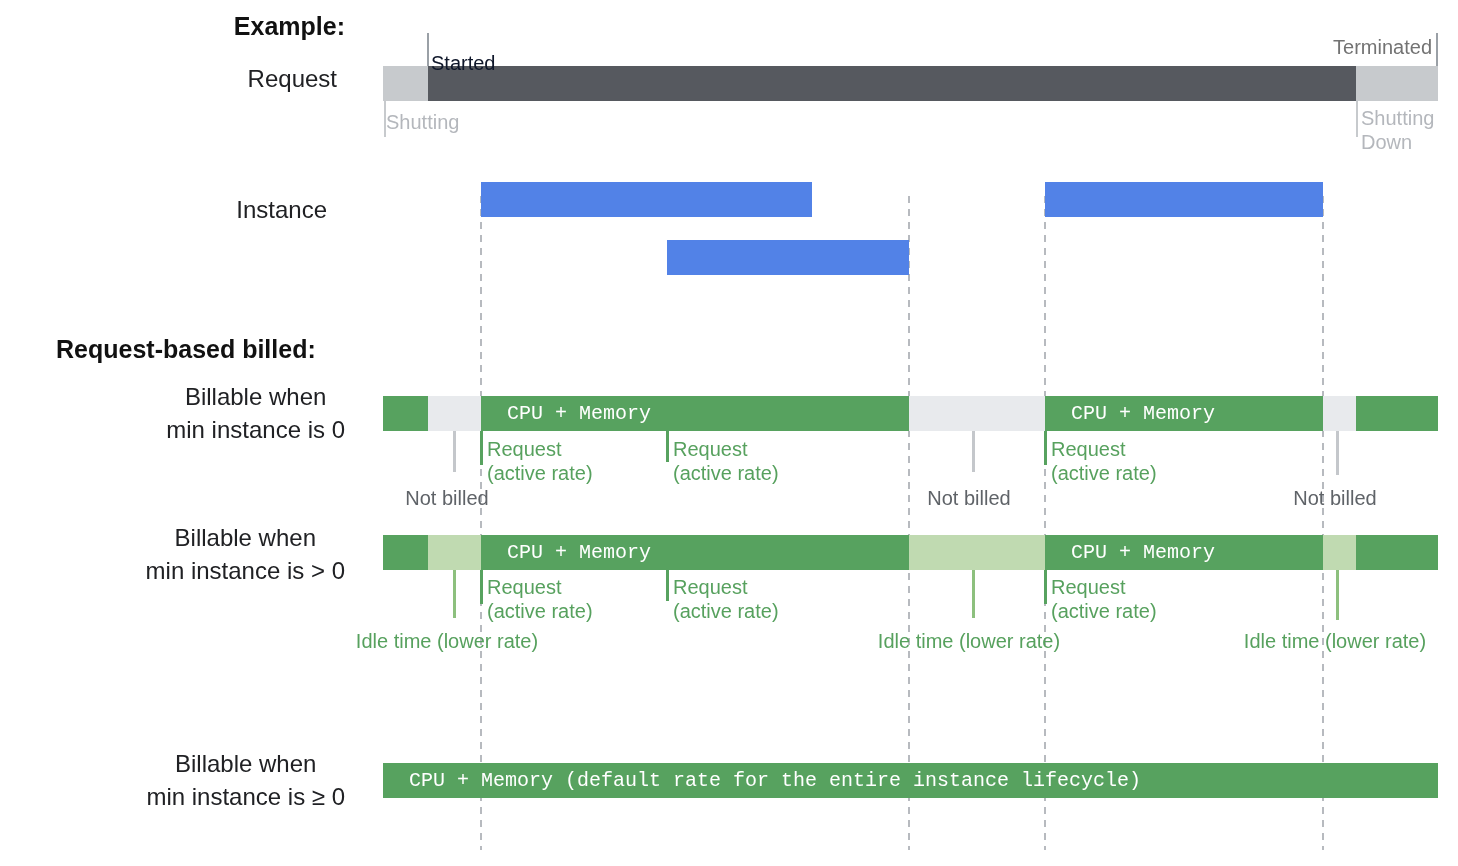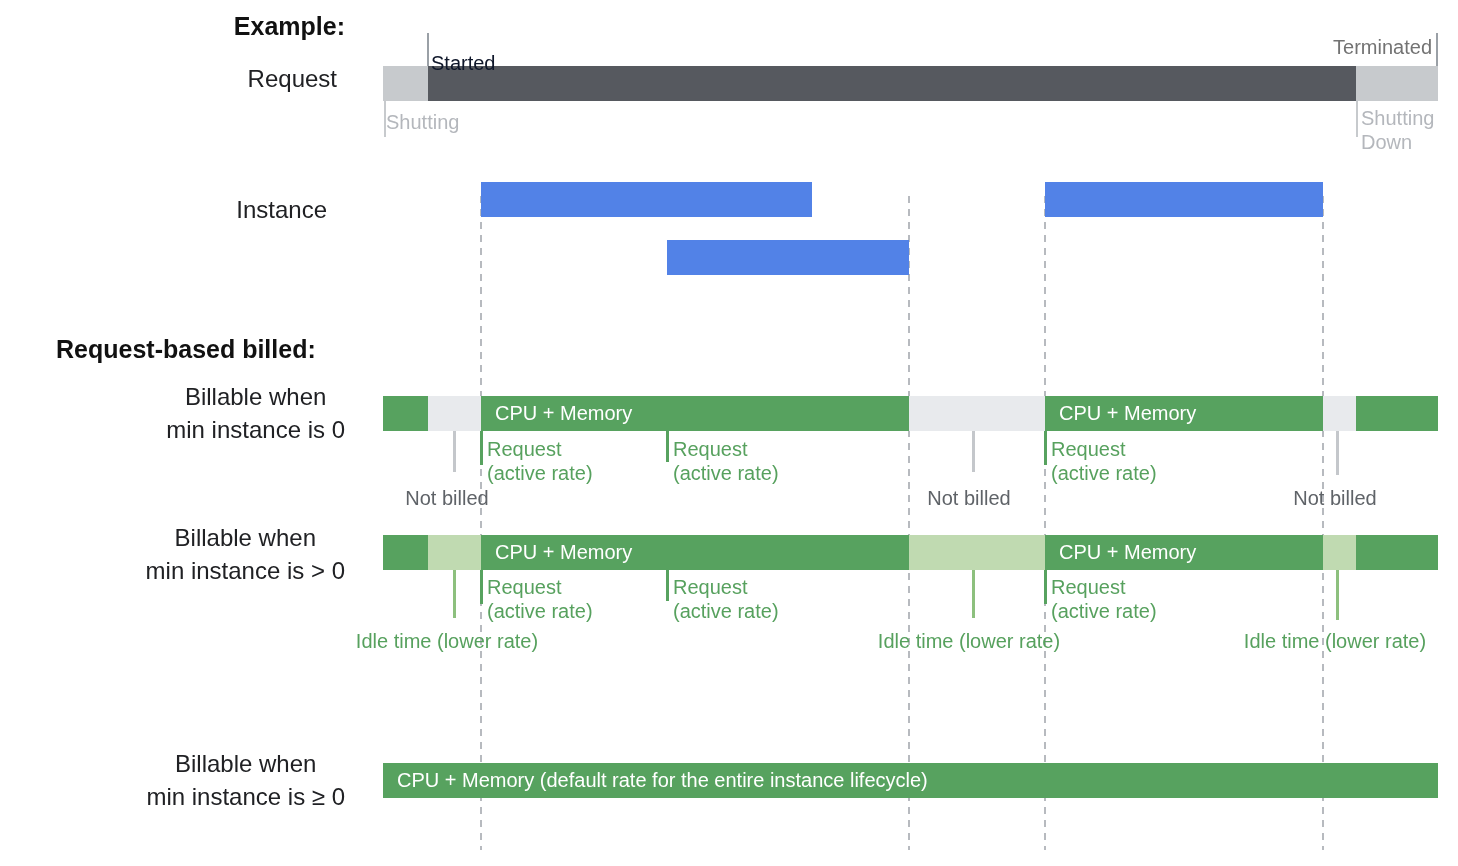"CPU + Memory" .bar-label { font-family: none -> Liberation Mono, monospace; padding-left: 14px -> 26px }
